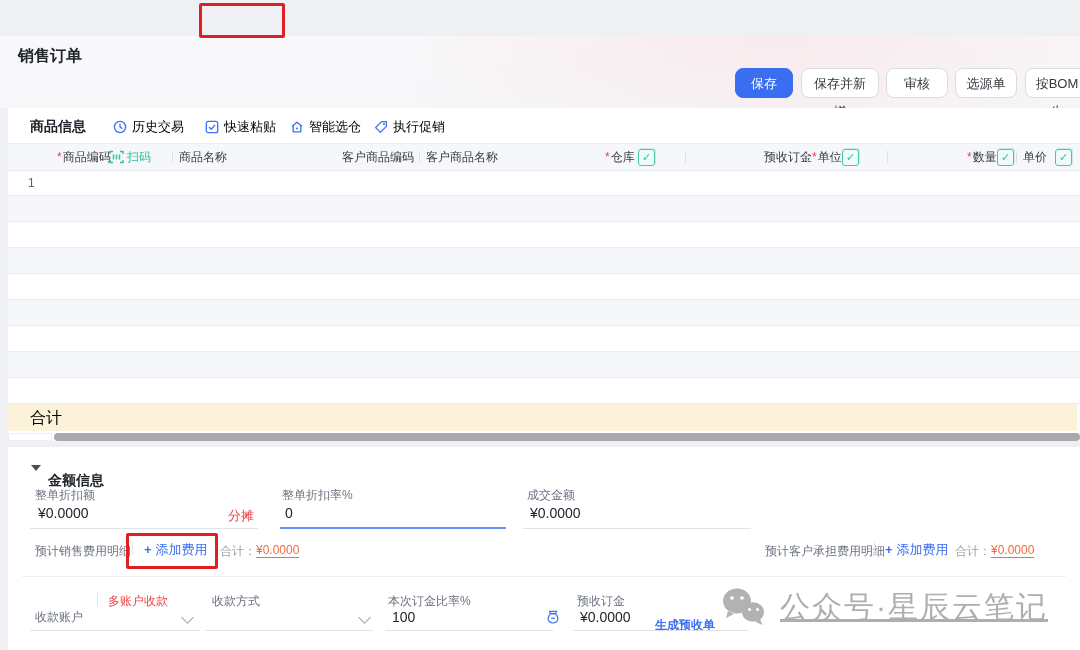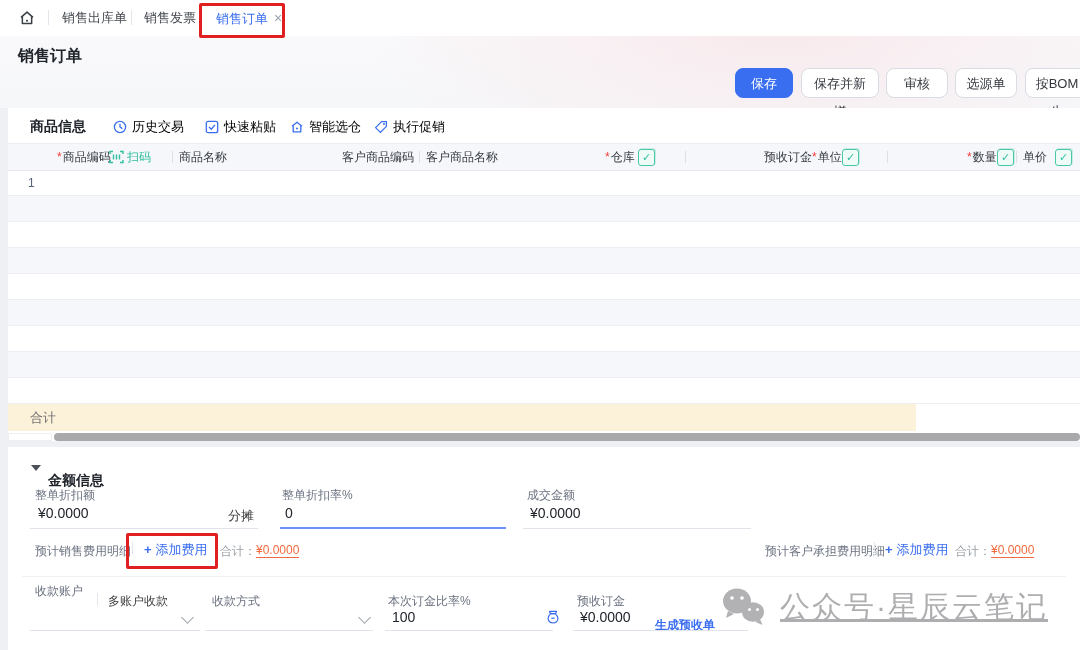"销售出库单" div.topbar { html: <div> <svg> <path></path> <path></path> <circle></circle> </svg> <span></span> <span>销售出库单</span> <span></span> <span>销售发票</span> <span><span>销售订单</span><span>×</span></span> </div> -> none }
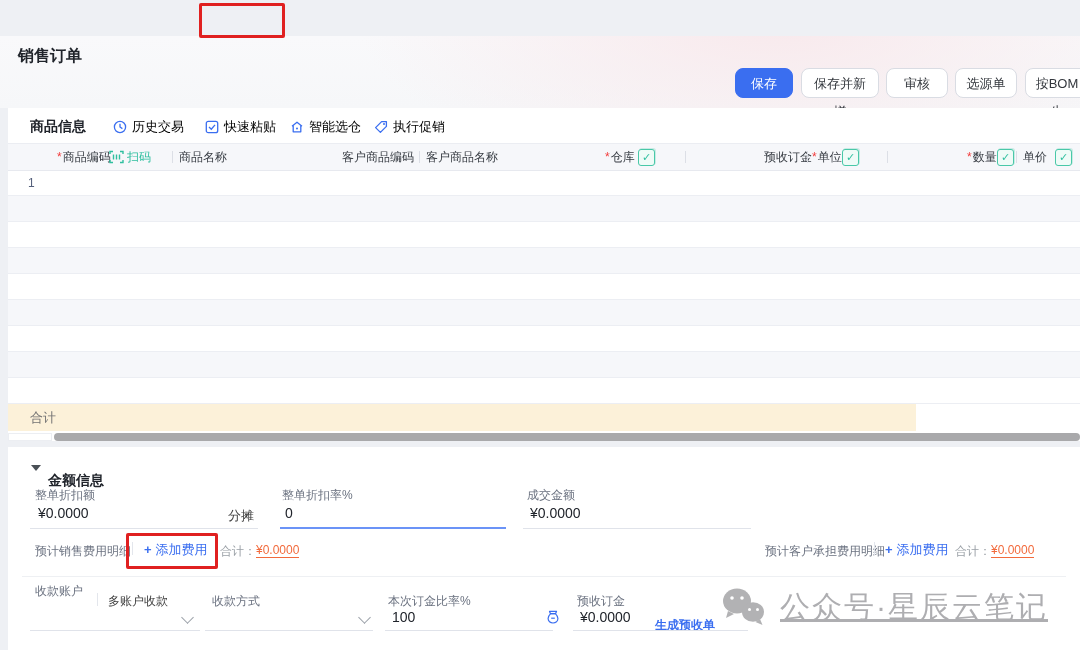"合计" .total-row { color: #737373 -> #000000; font-size: 13px -> 16px; width: 908px -> 1069px }
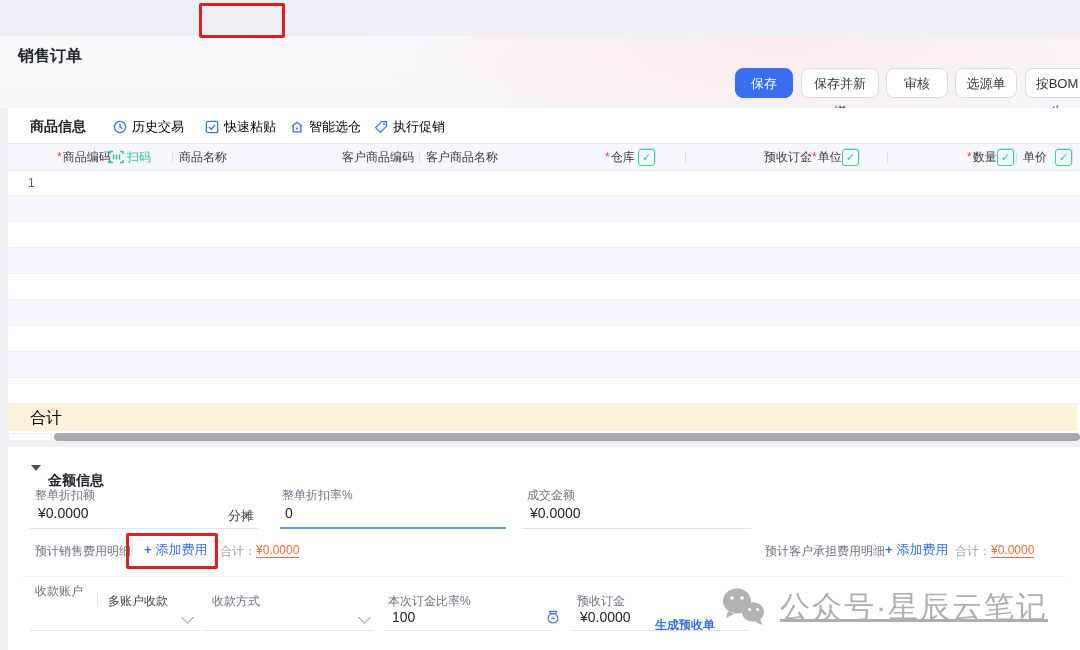"分摊" .blue-link { color: #404040 -> #ef4444 }
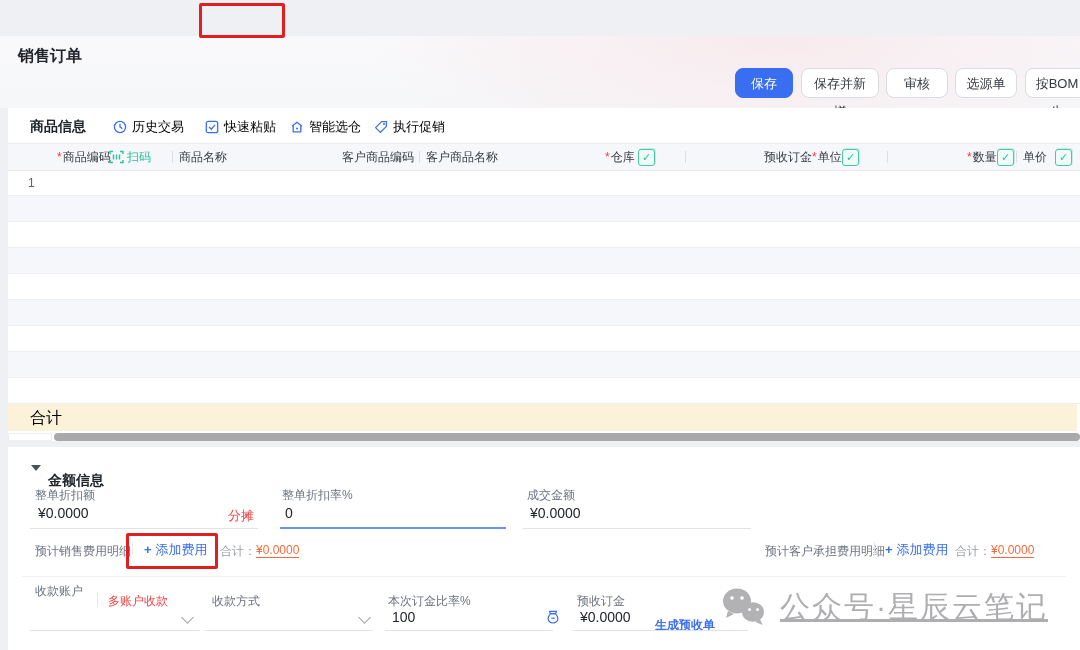"收款账户" span.flabel { top: 136px -> 162px }
